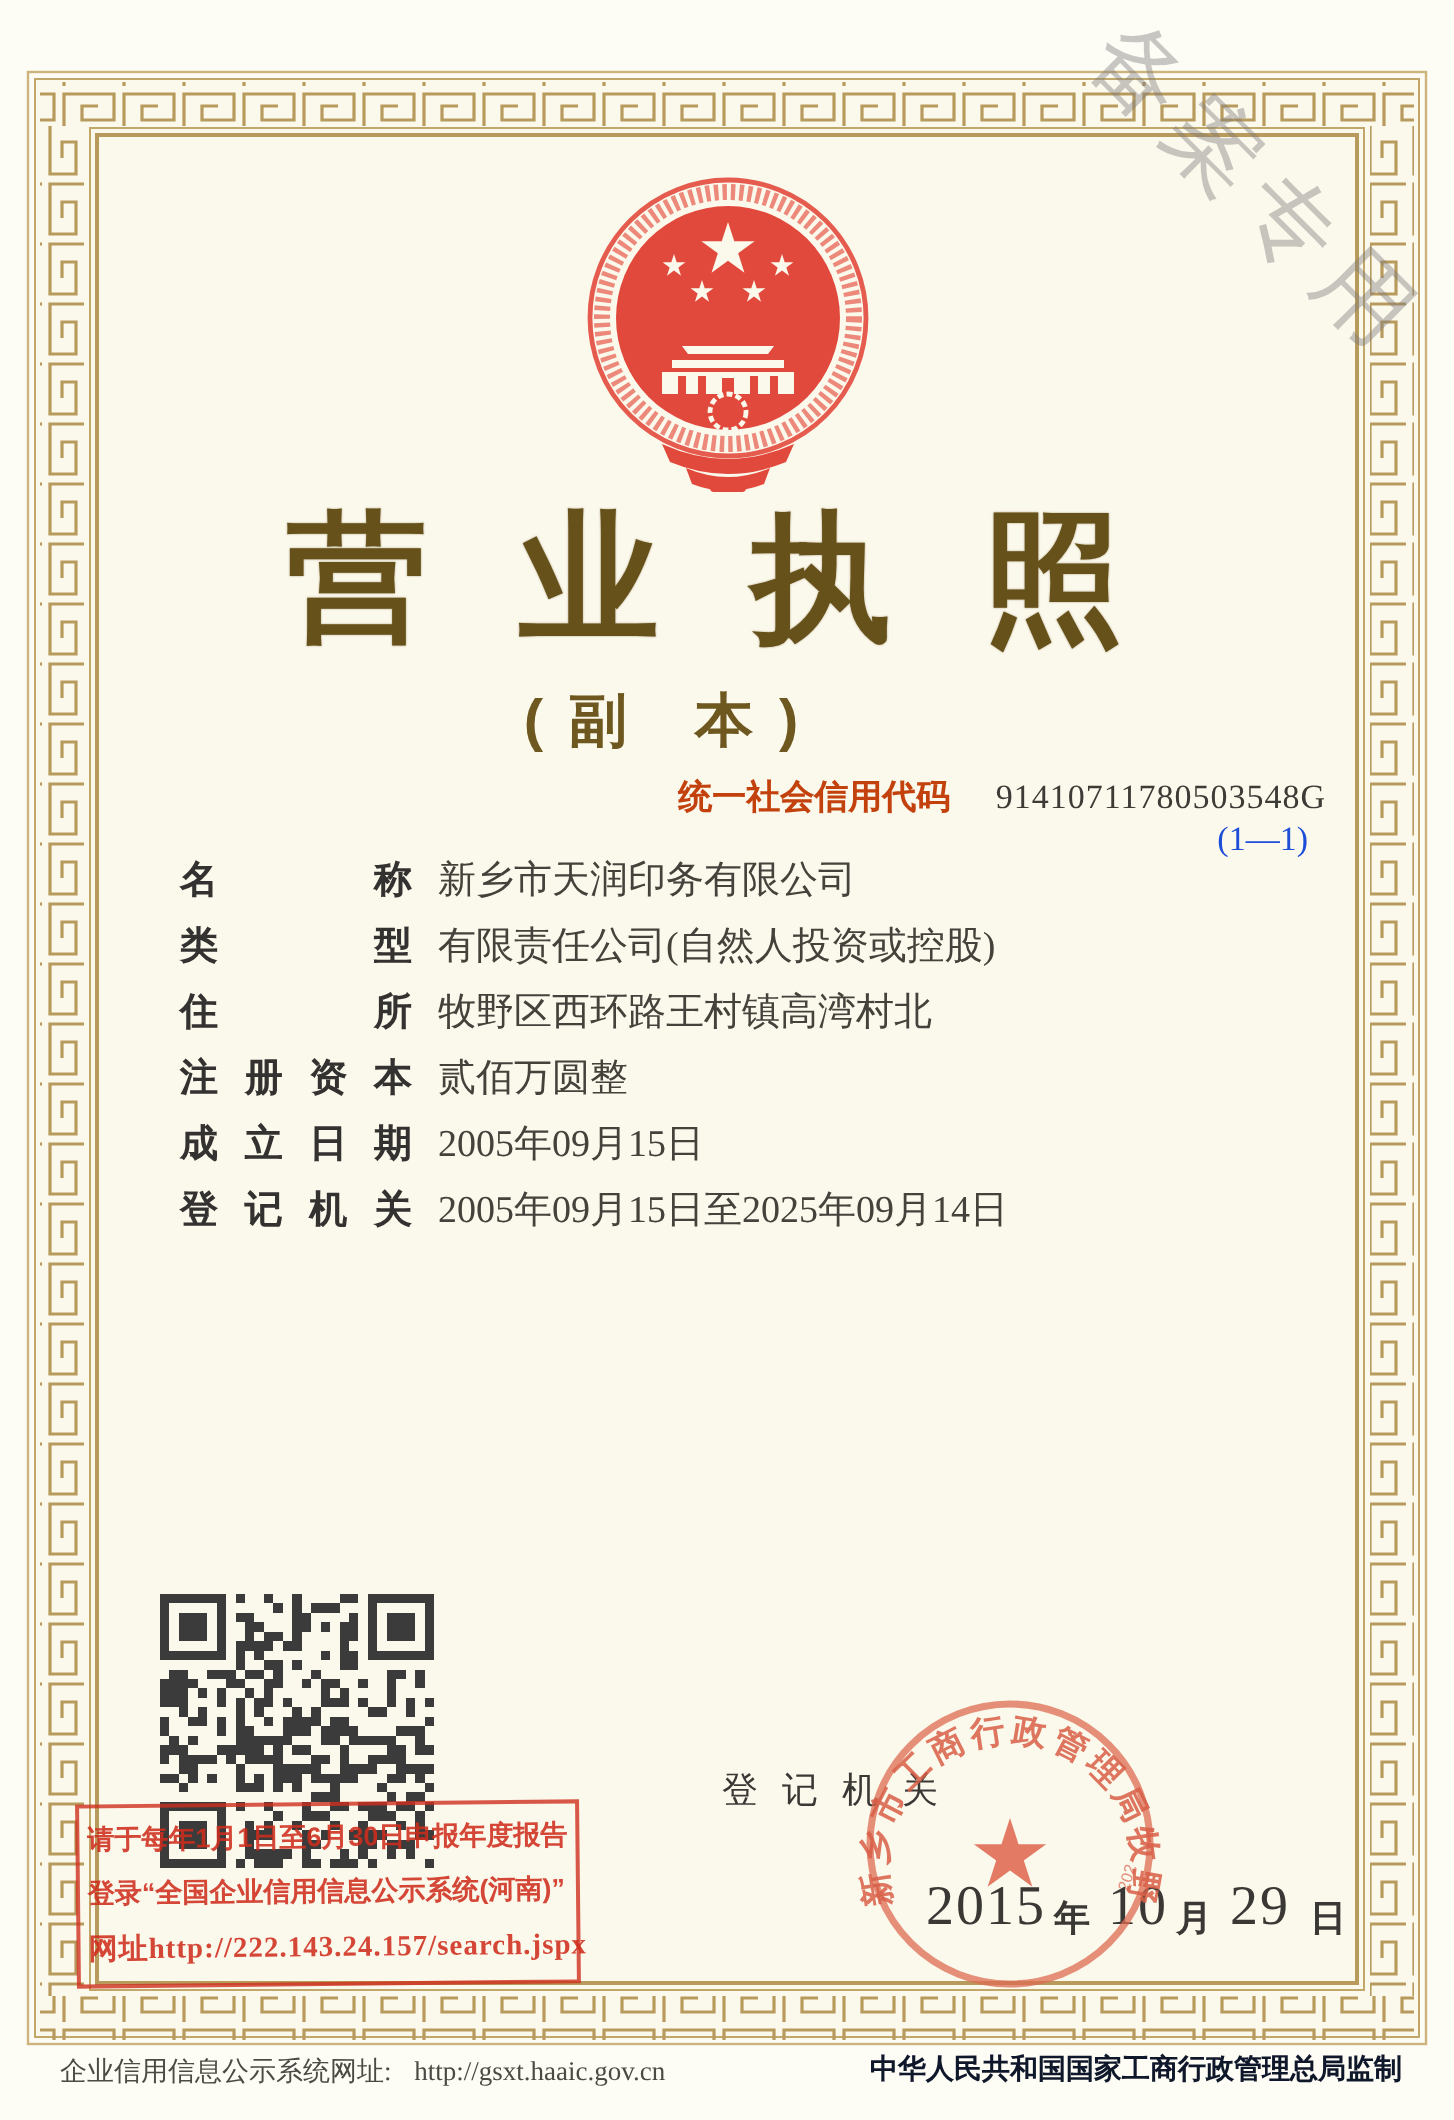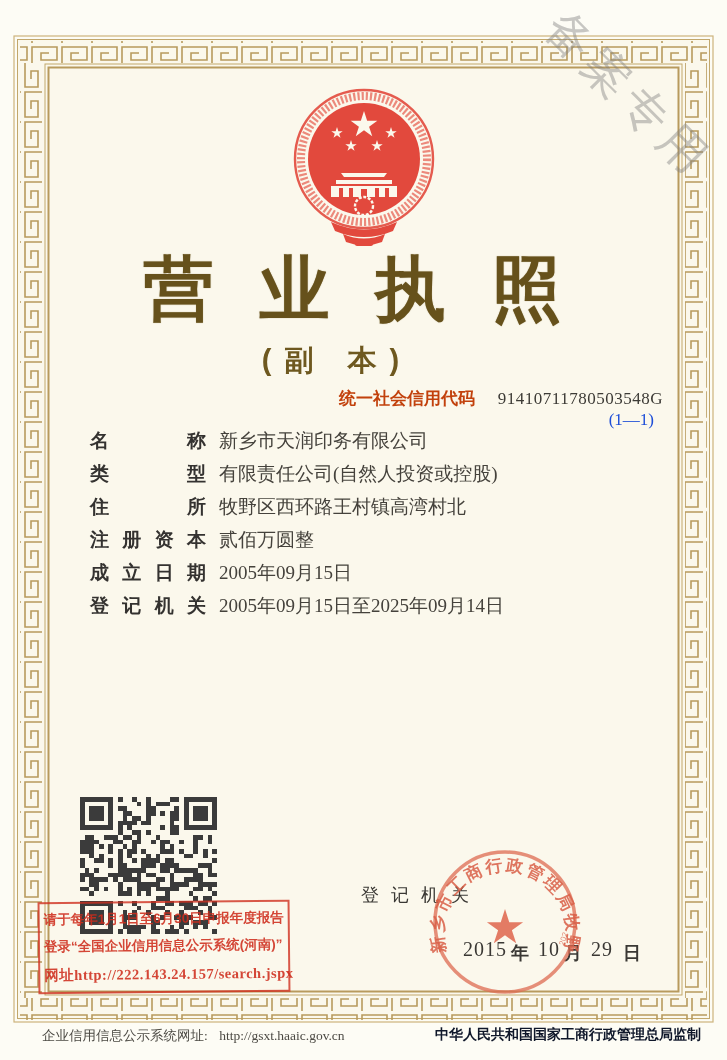"2015" .dateline .num { font-size: 20px -> 28px }
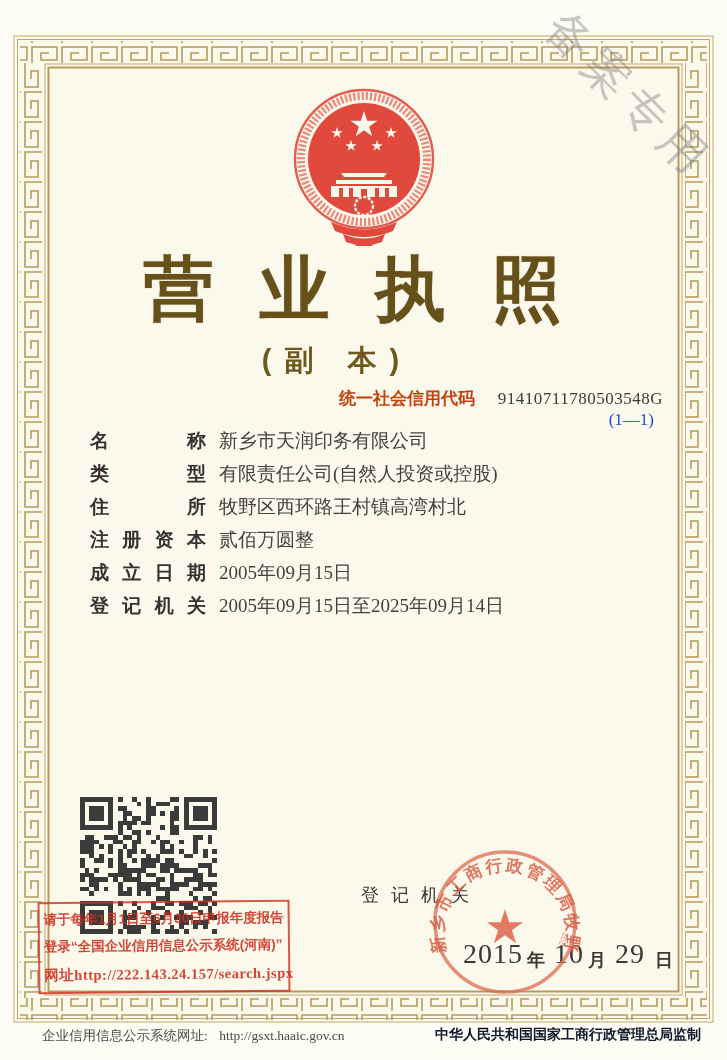"企业信用信息公示系统网址: http://gsxt.haaic.gov.cn" .footer-left { margin-left: 12px -> none }
